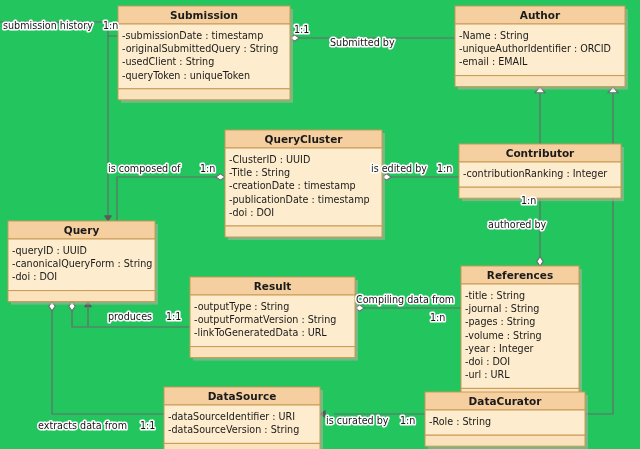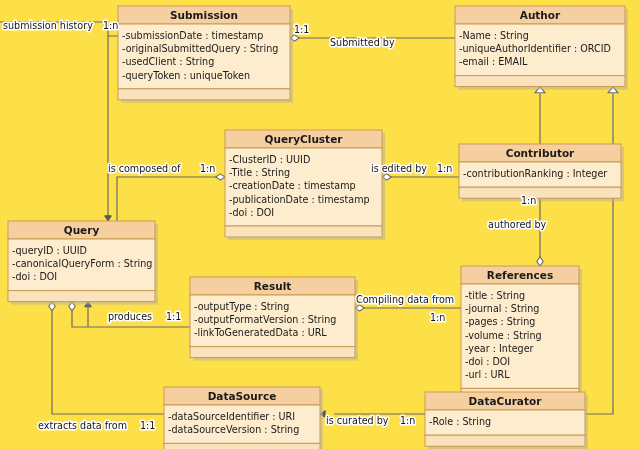"Submission" #diagram { background: #fde047 -> #22c55e }
